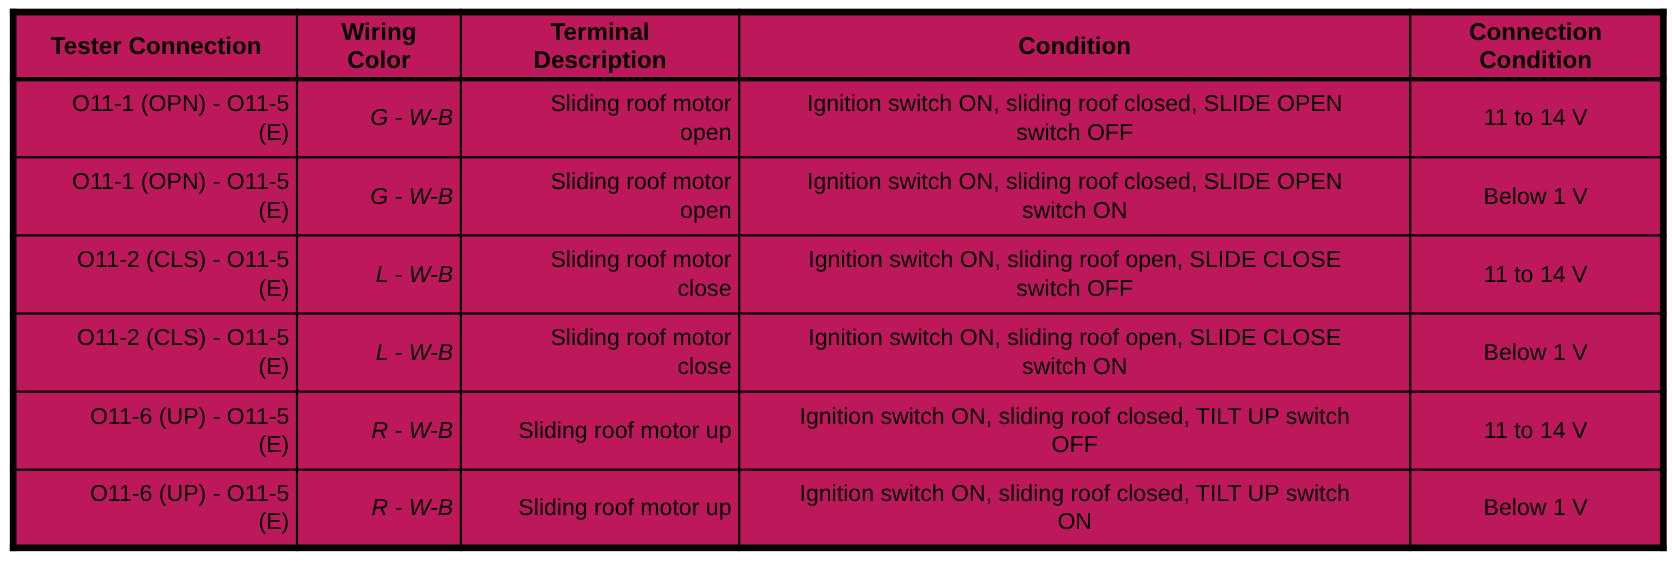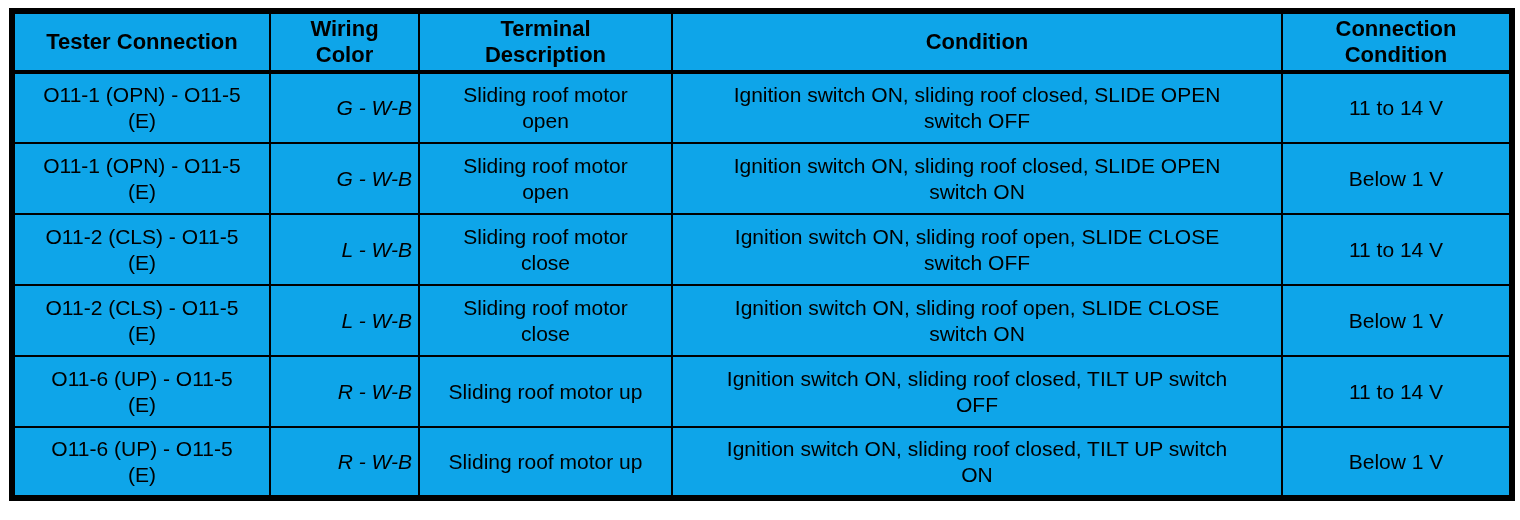"Tester Connection" table.spec-table { background: #0ea5e9 -> #be185d }
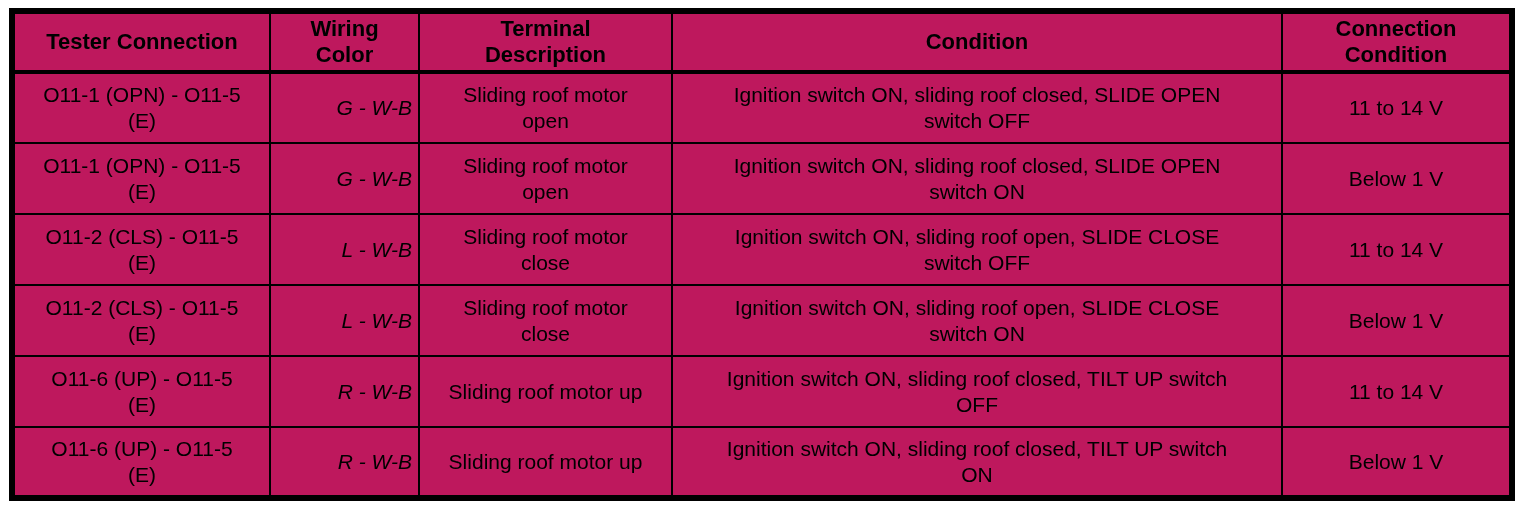"O11-1 (OPN) - O11-5" td.c-tester { text-align: center -> right }
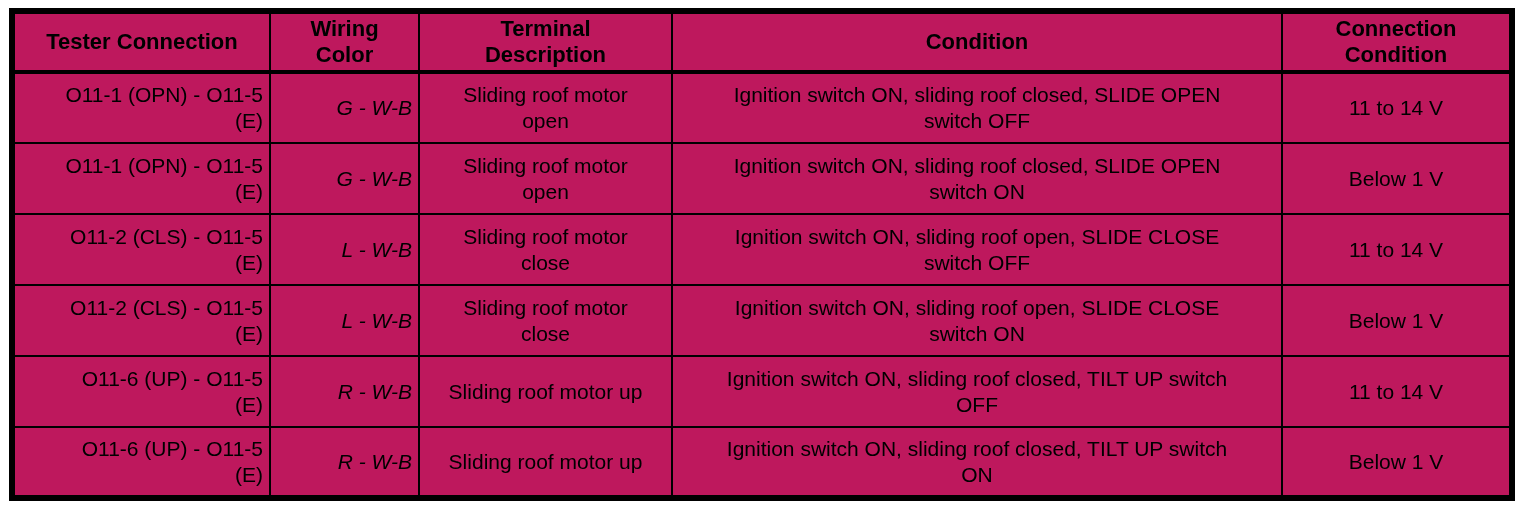"Sliding roof motor" td.c-terminal { text-align: center -> right }
